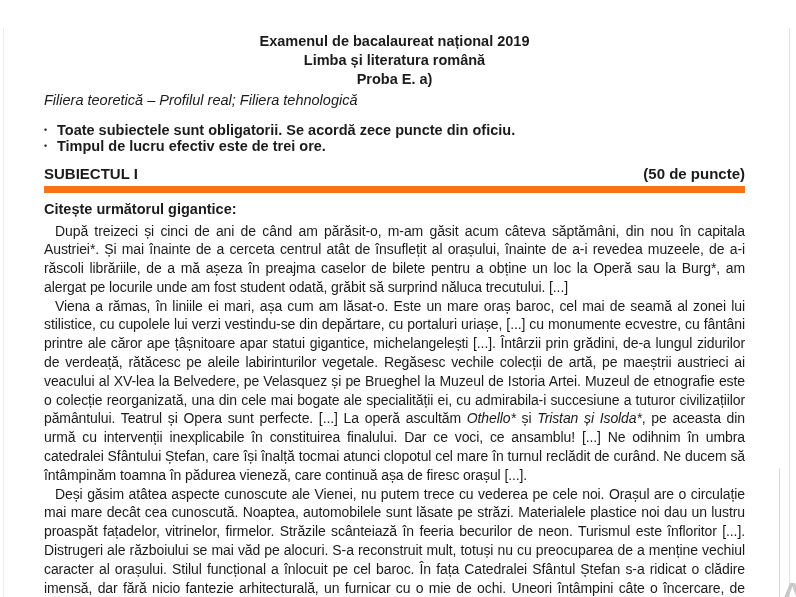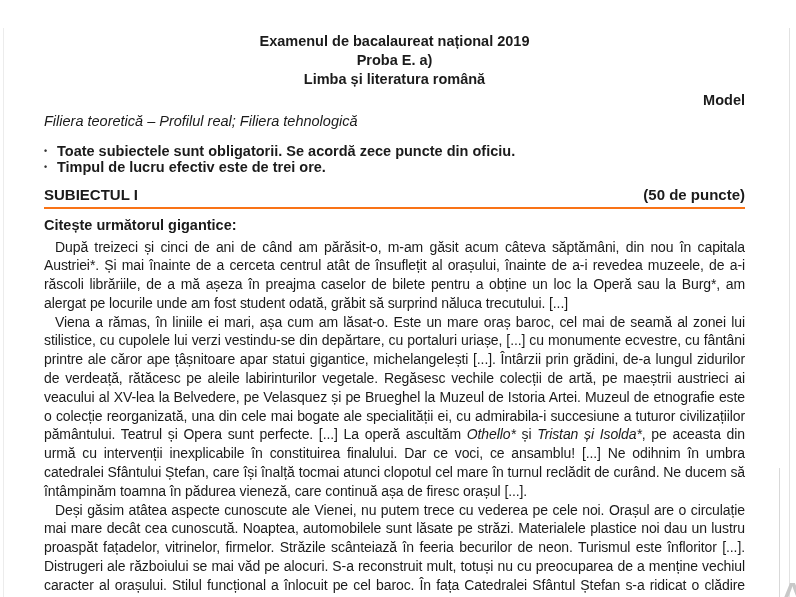"Proba E. a)" div.hdr-line { order: before "Limba și literatura română" -> after "Limba și literatura română" }
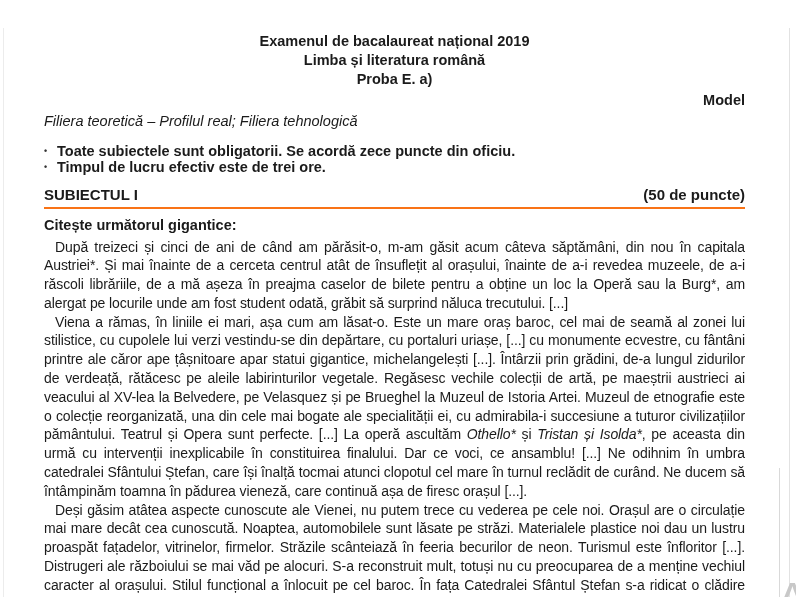"Model" div.model-line { html: <div>Model</div> -> none }
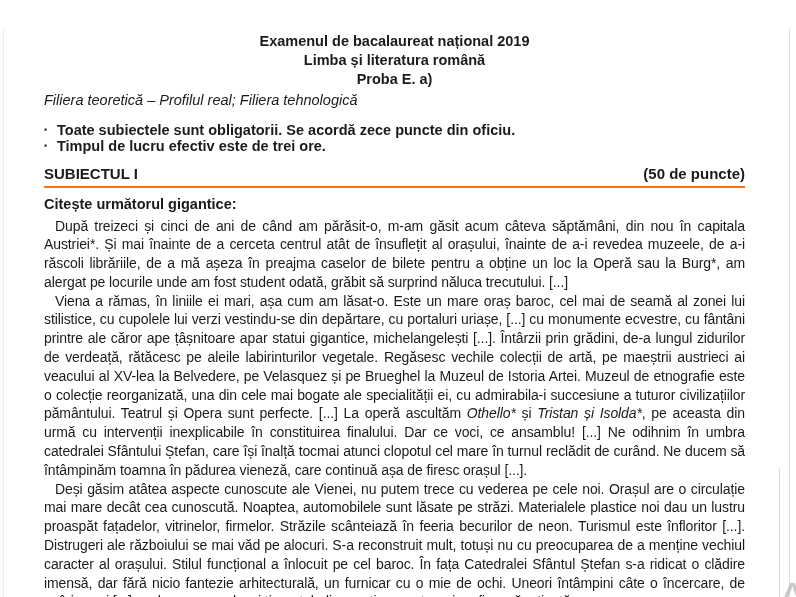"SUBIECTUL I" .subject-row { border-bottom: 2px solid #f97316 -> 7px solid #f97316 }
